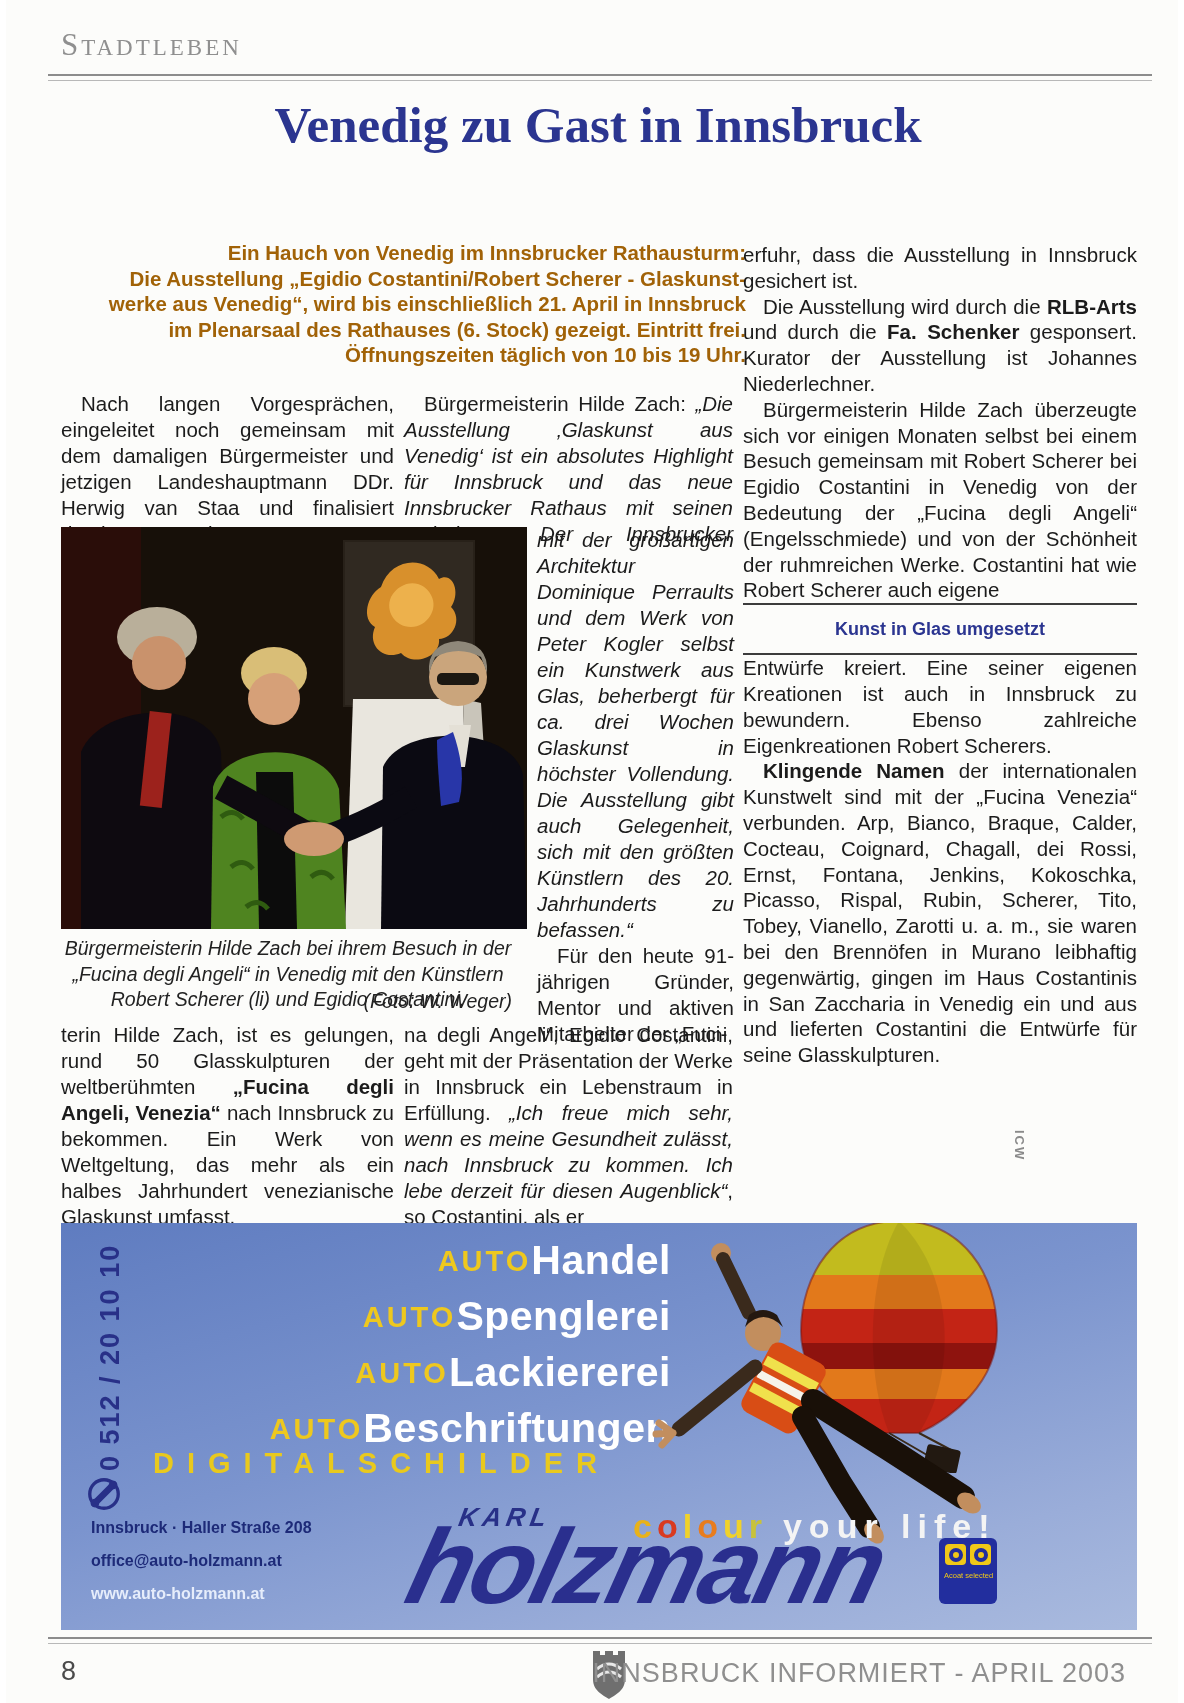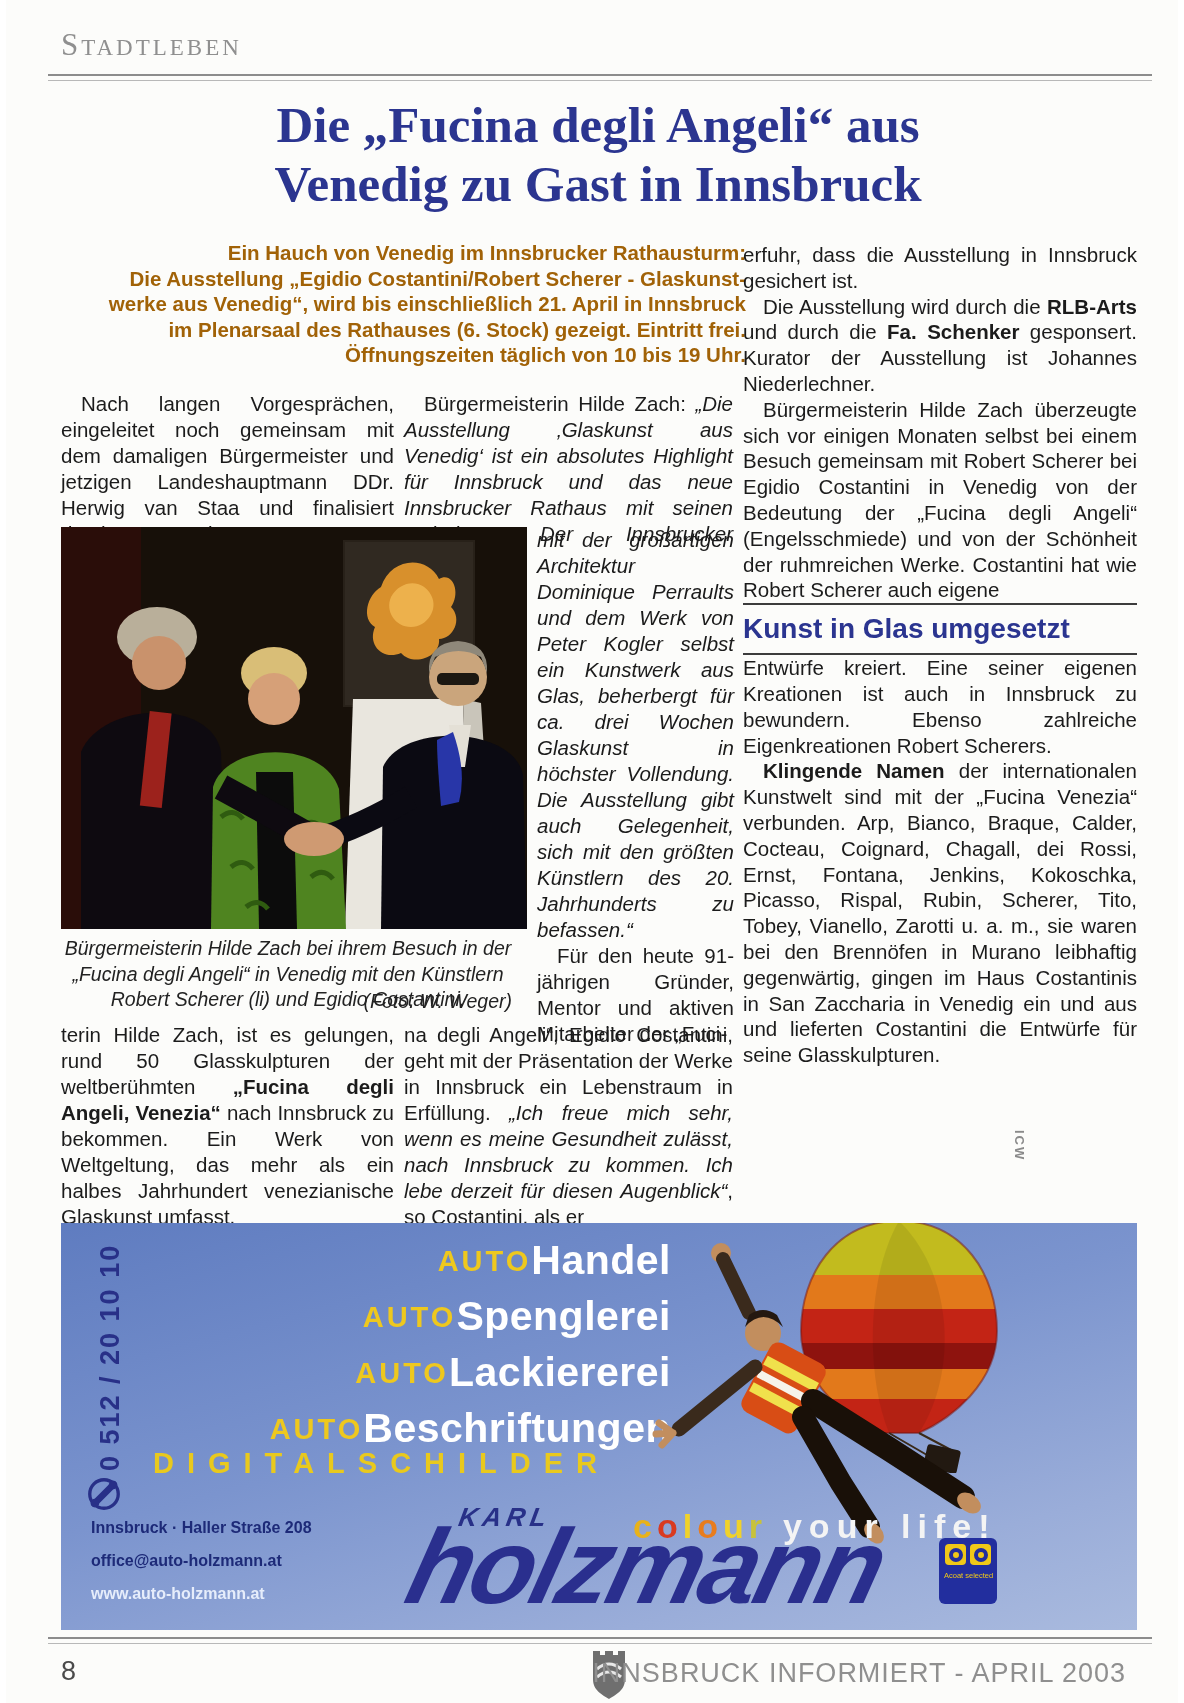"Die „Fucina degli Angeli“ aus" div { html: <div>Die „Fucina degli Angeli“ aus</div> -> none }
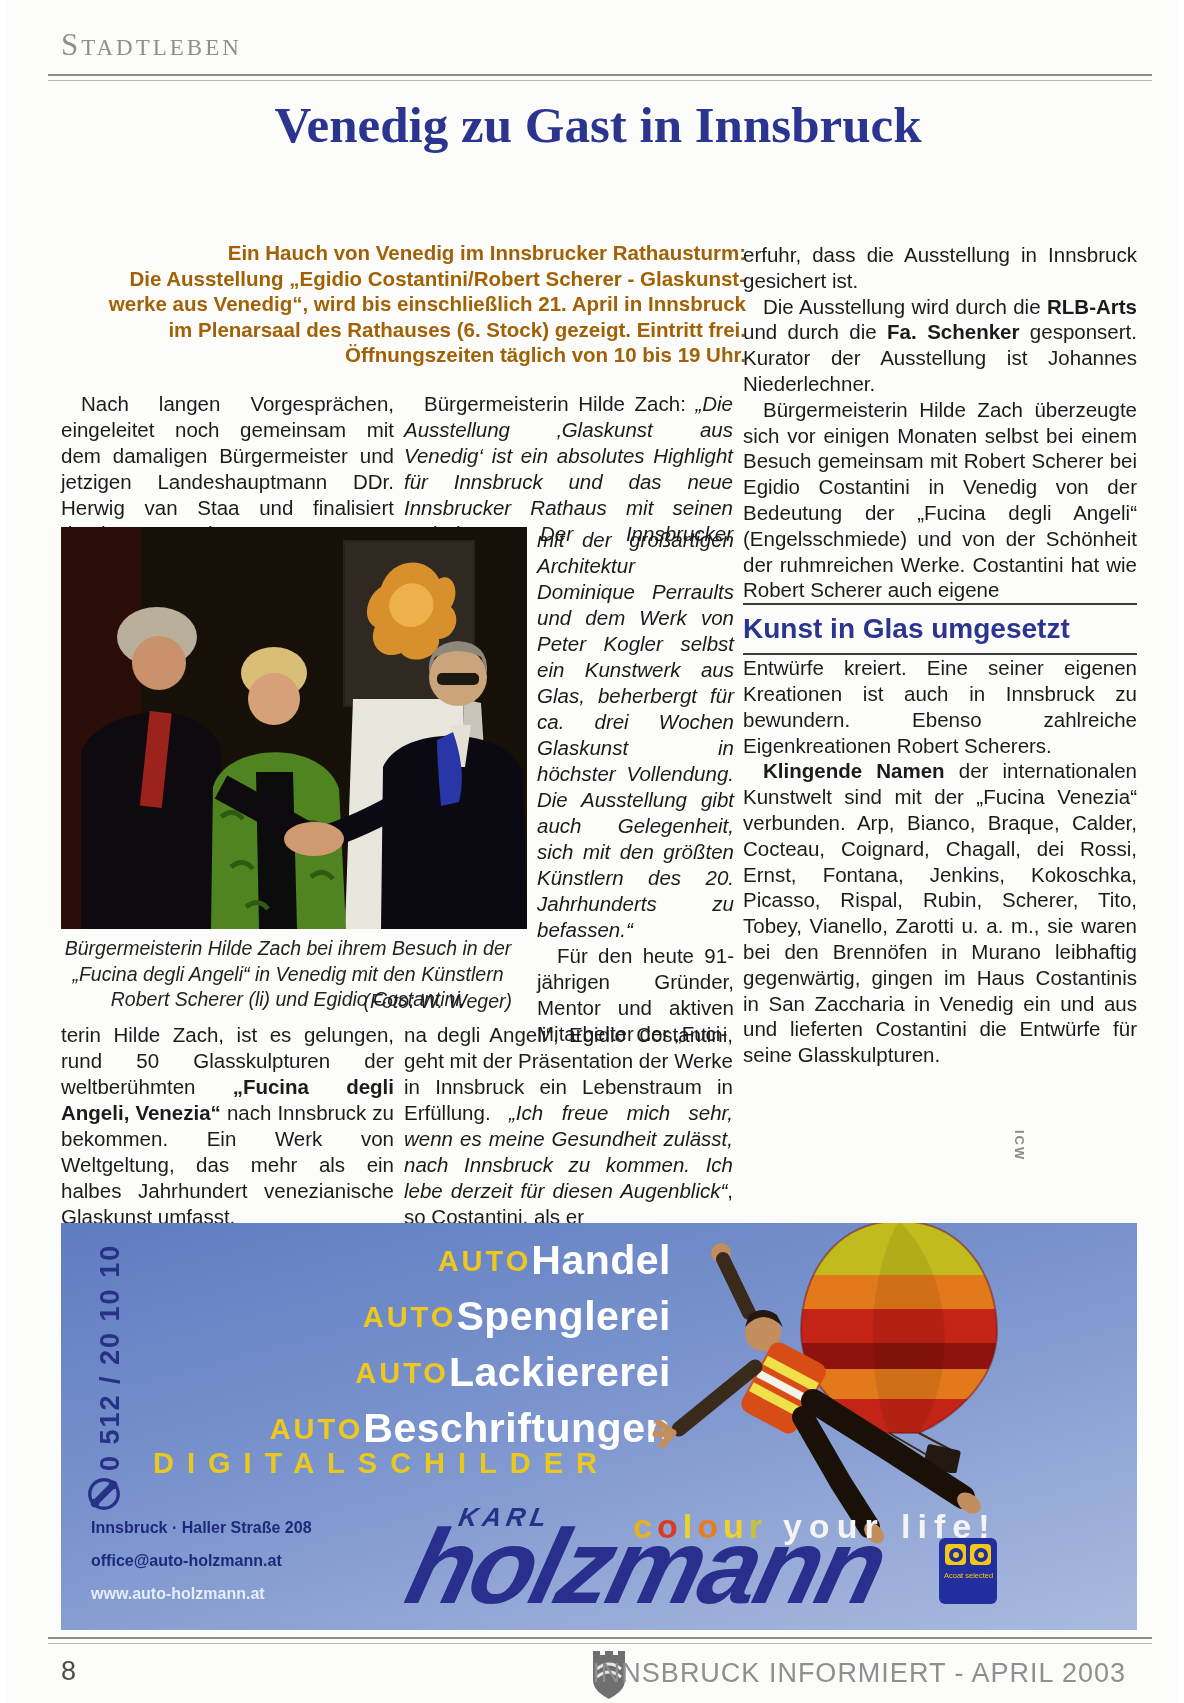"Kunst in Glas umgesetzt" .subhead { font-size: 28px -> 18px; text-align: none -> center }
